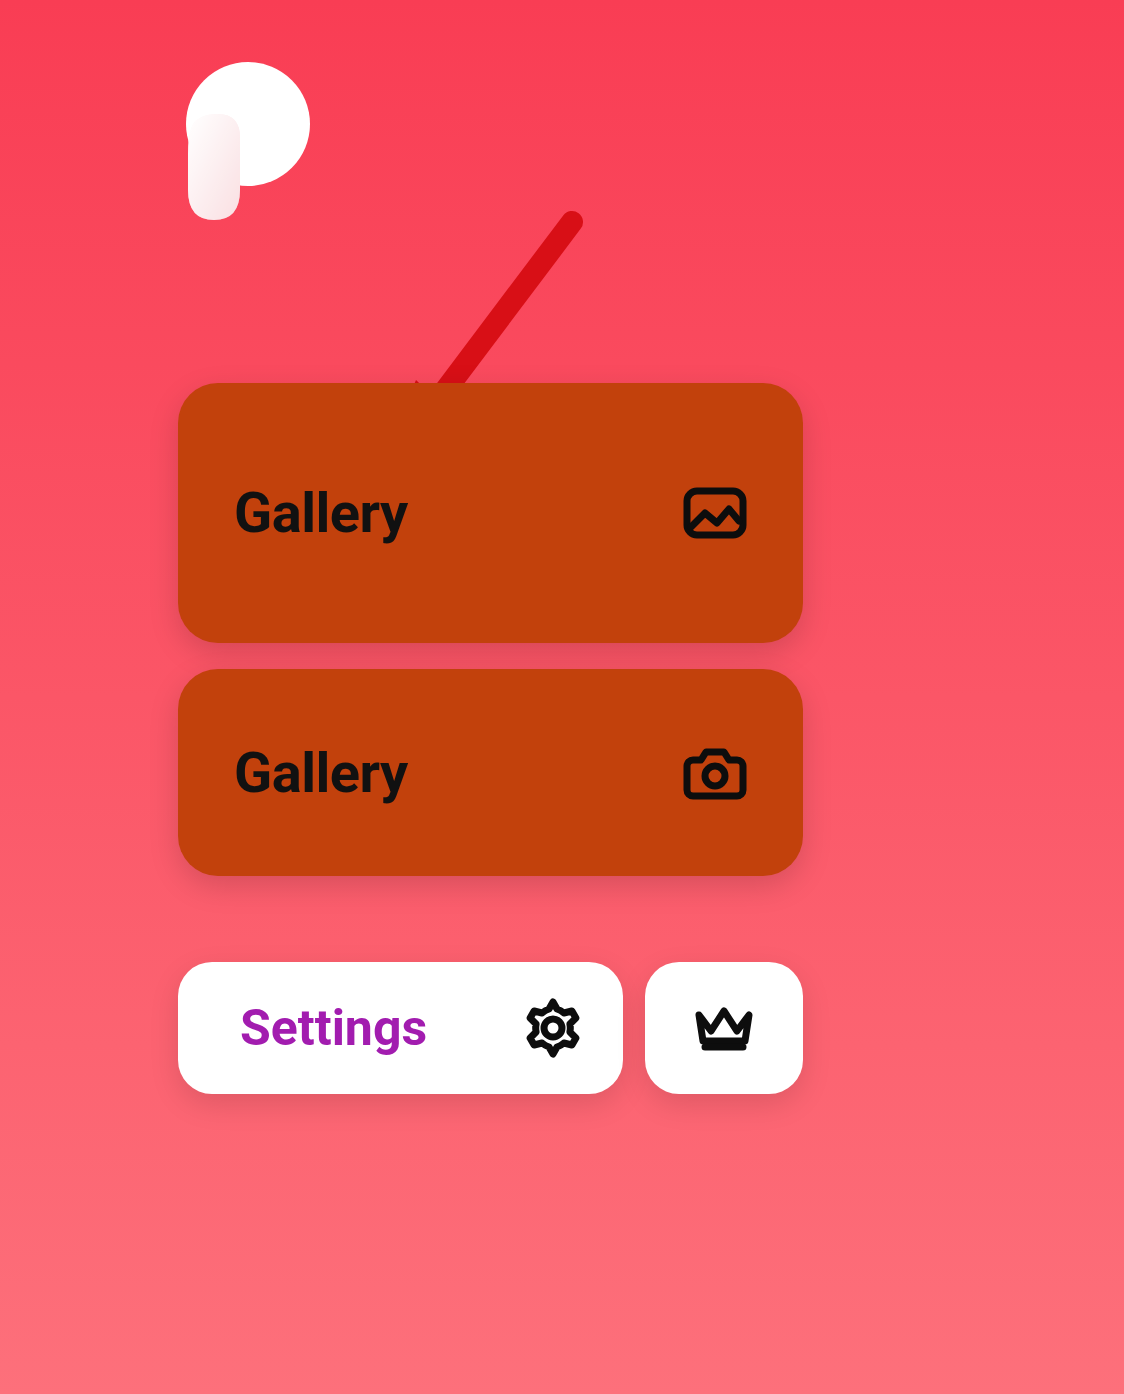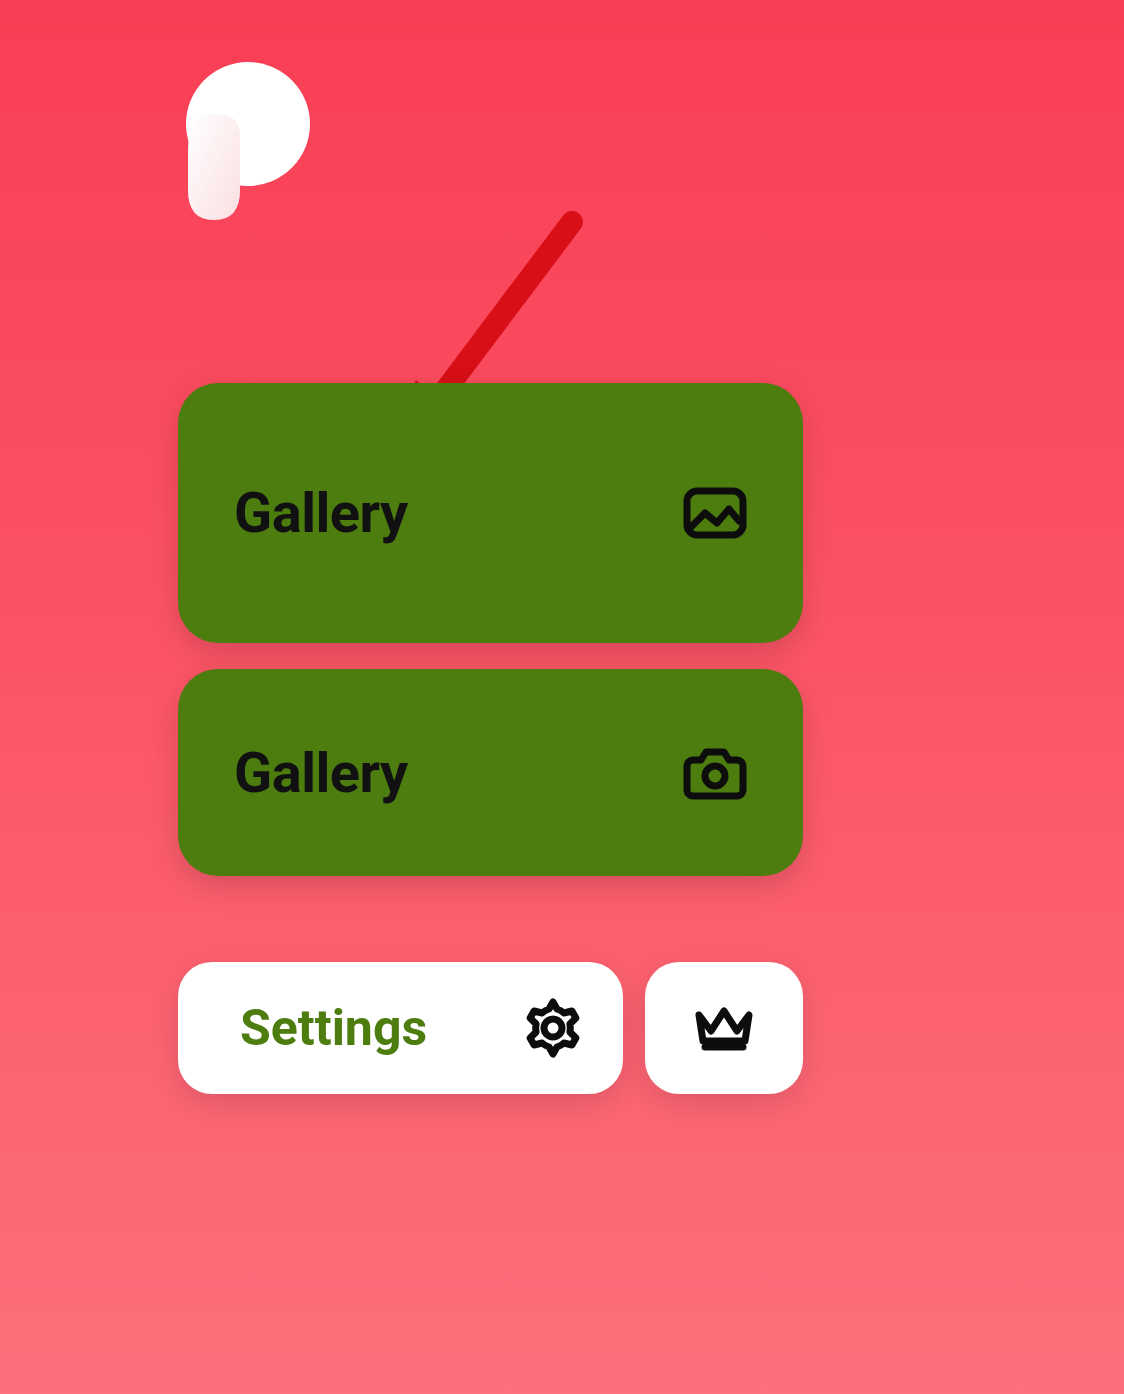"Gallery" .card { background: #4d7c0f -> #c2410c }
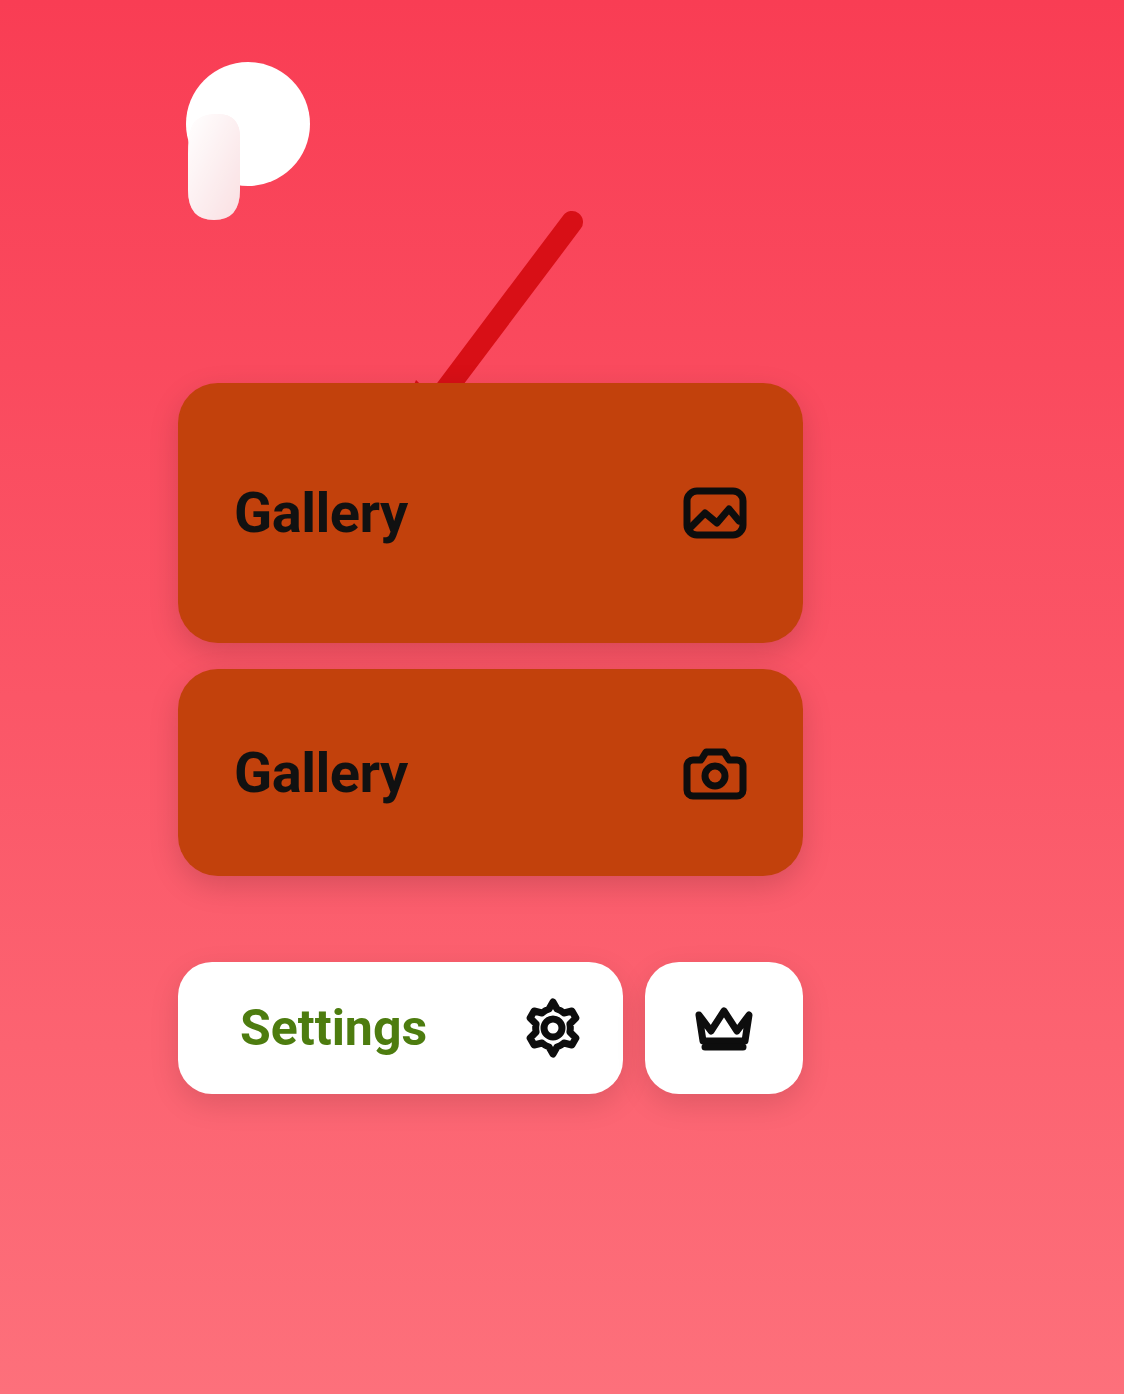"Settings" .settings-label { color: #4d7c0f -> #a21caf }
